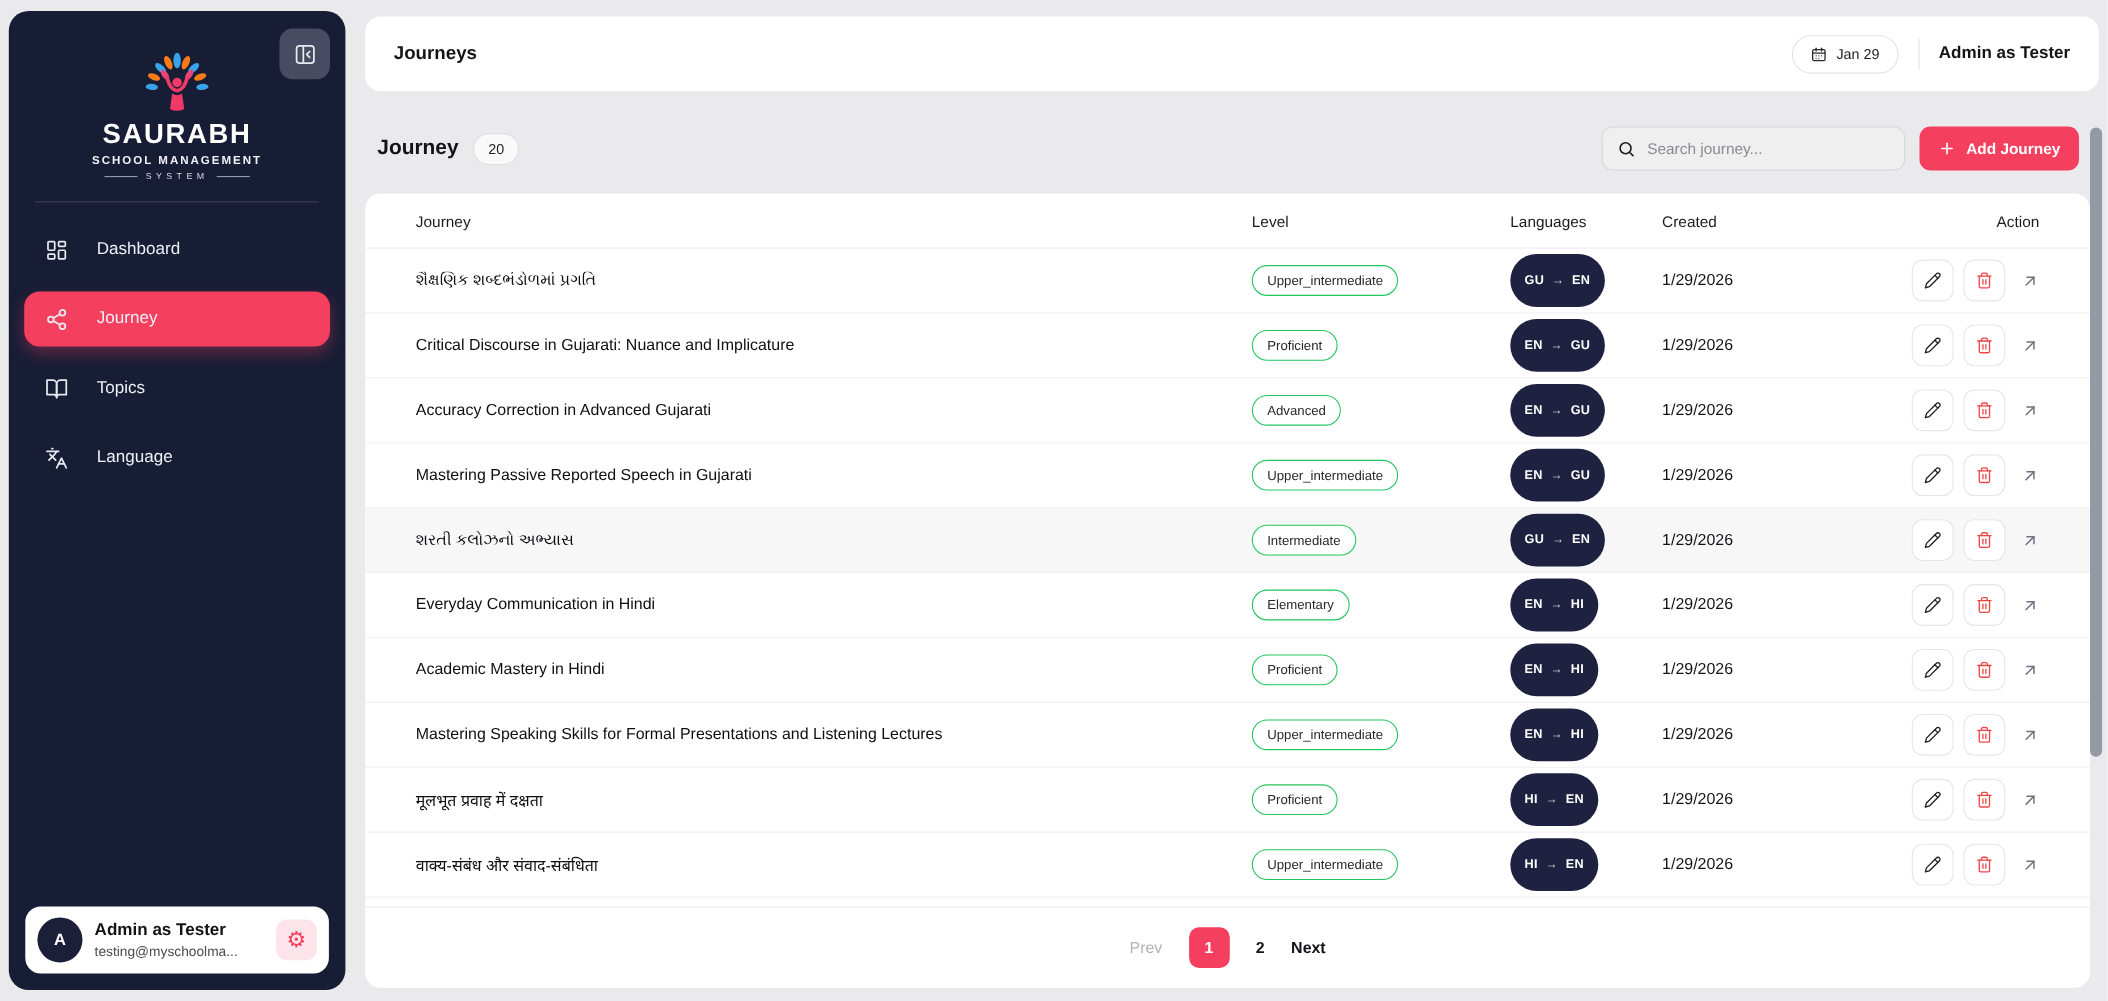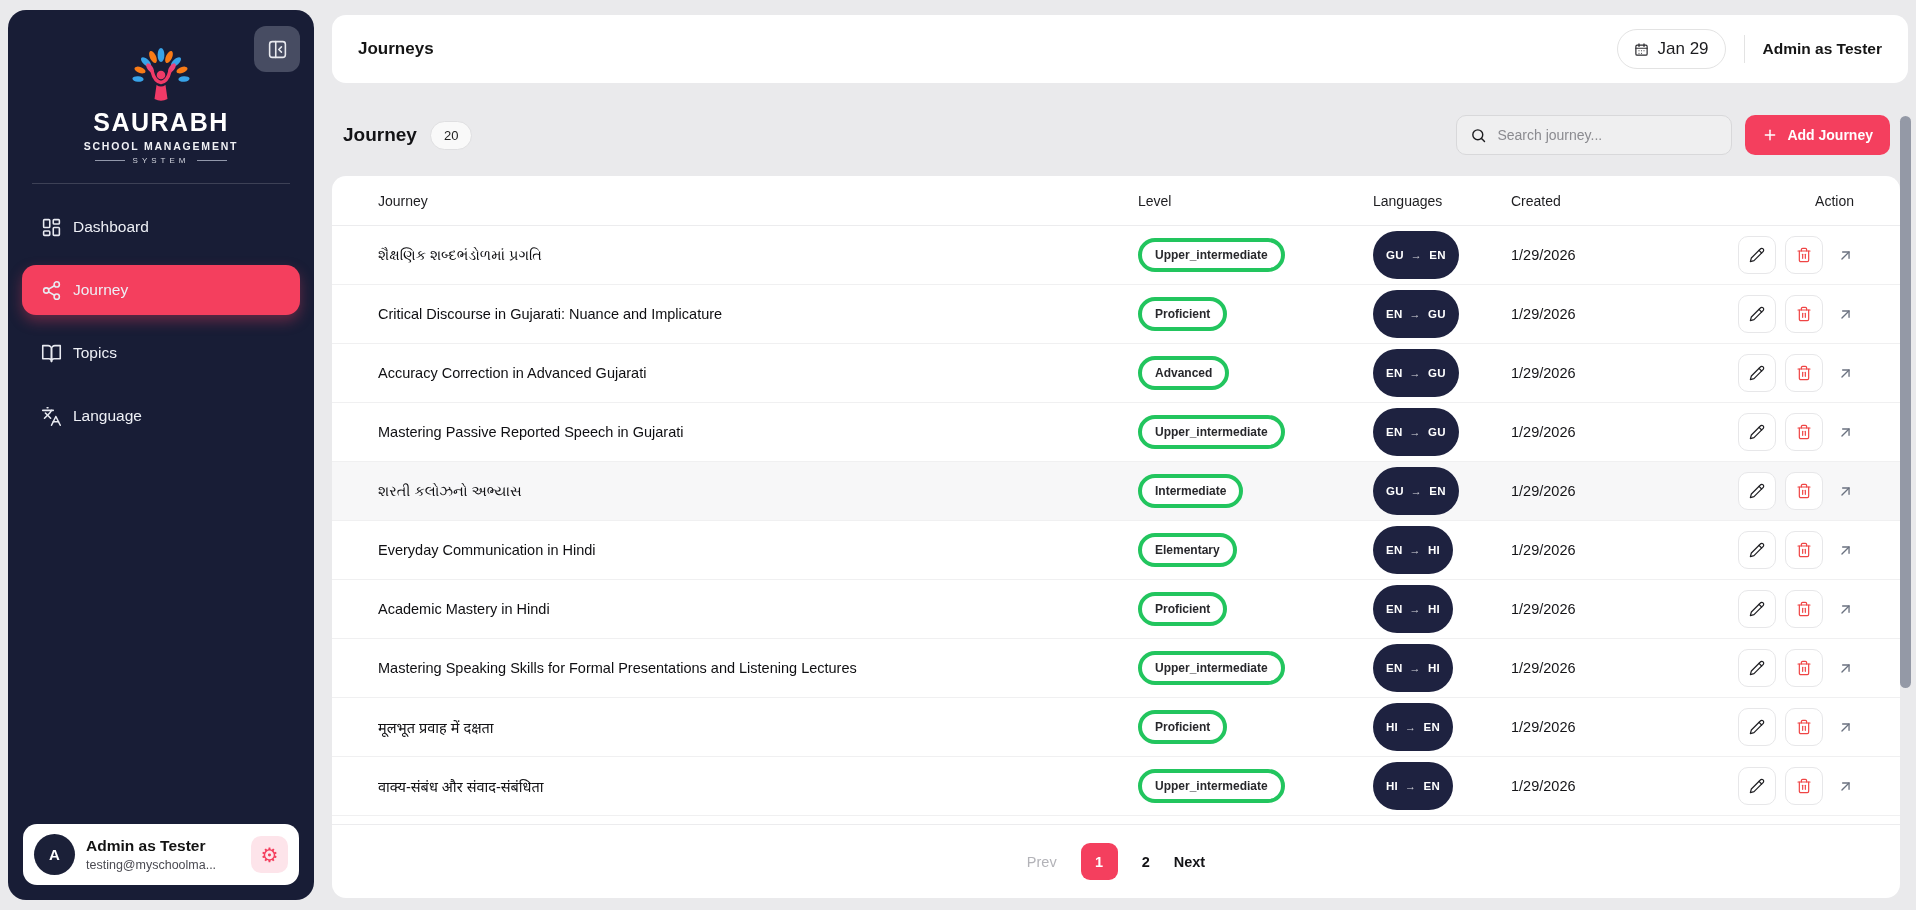"Jan 29" .date-pill { font-size: 17px -> 13px }
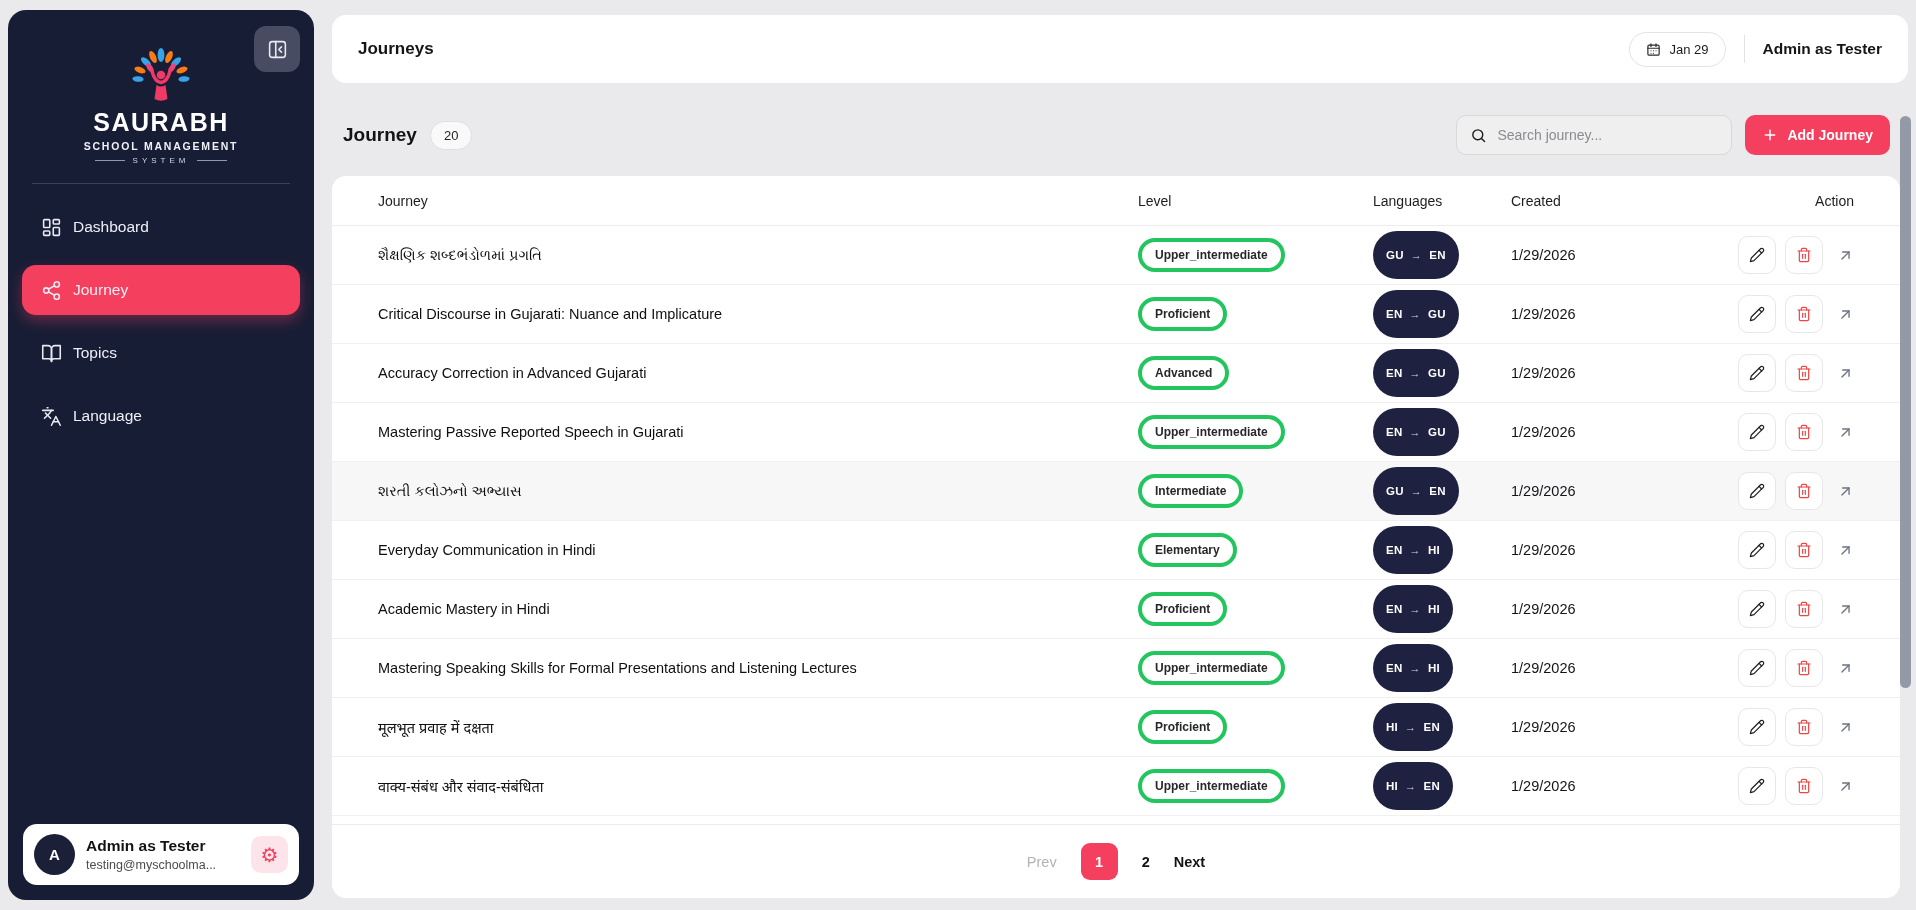"Dashboard" .nav-item { gap: 11px -> 26px }
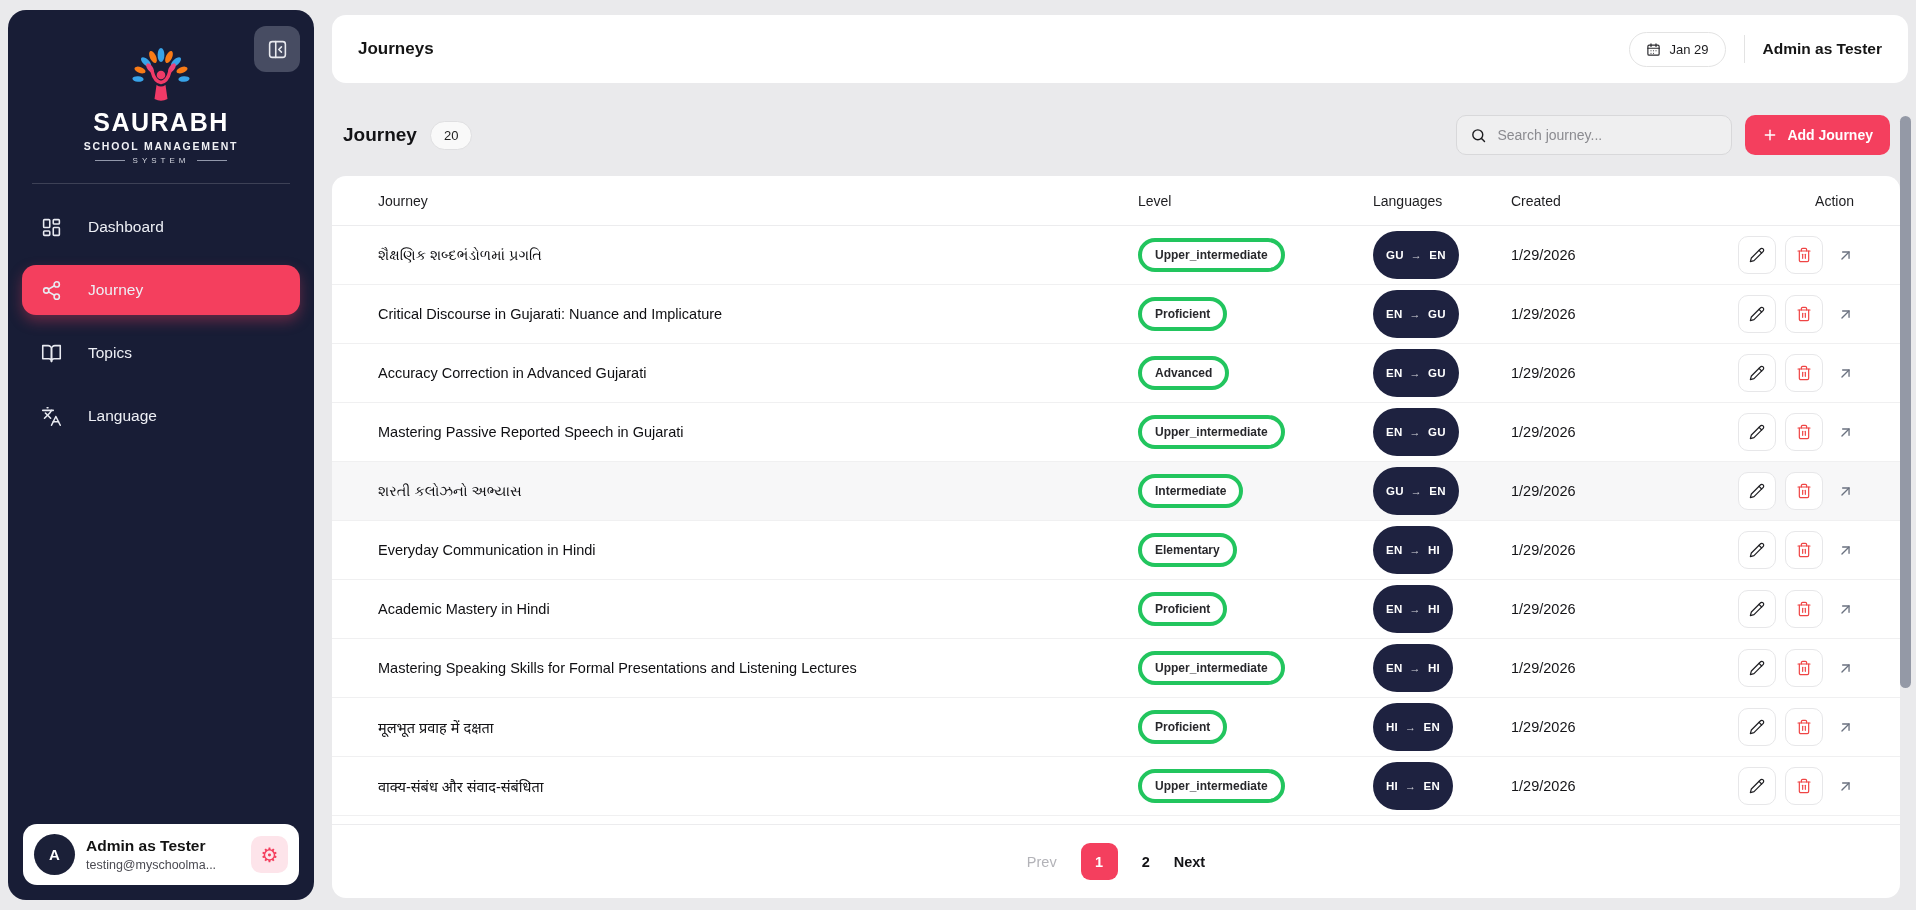"Upper_intermediate" .level-badge { border: 4px solid #22c55e -> 1px solid #22c55e; font-weight: 700 -> 400 }
